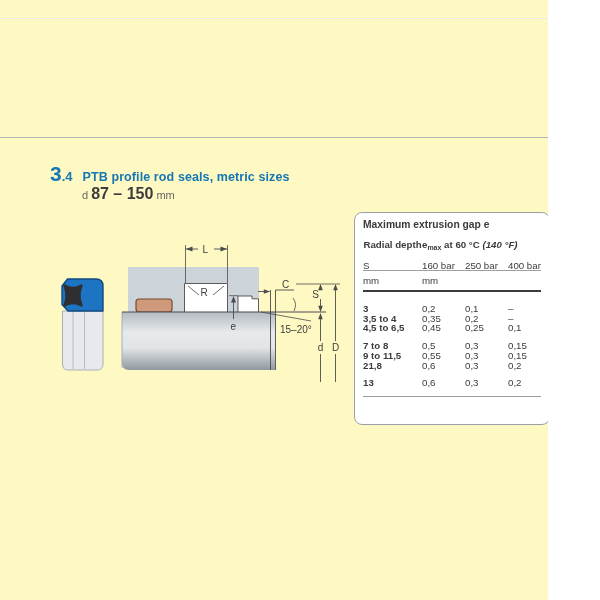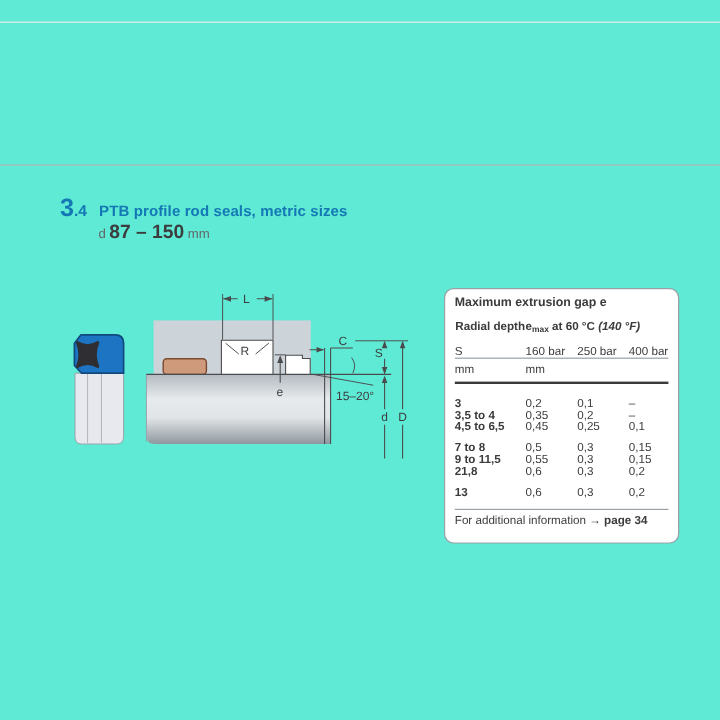"3.4 PTB profile rod seals," #page { background: #5eead4 -> #fef9c3; width: 600px -> 548px }
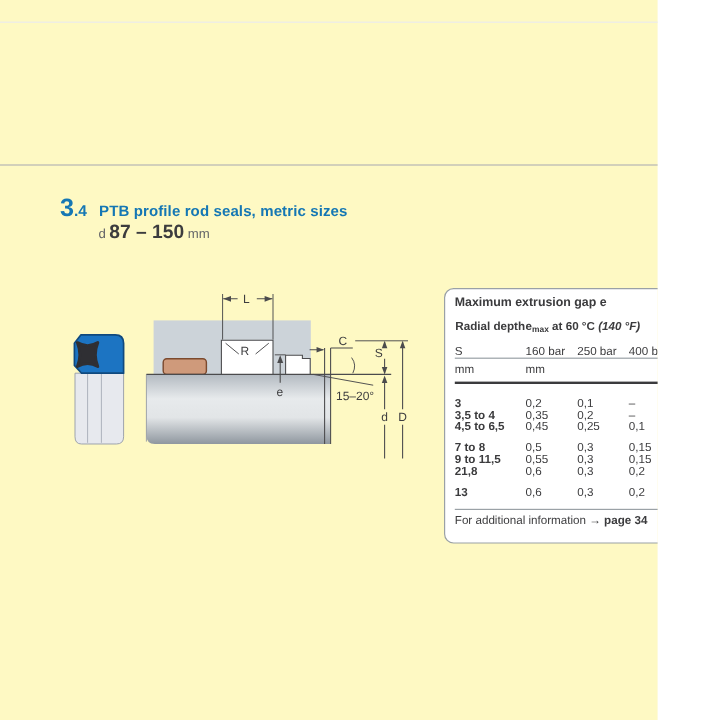"Maximum extrusion gap e" #tbox { left: 370px -> 354px; margin-top: 28px -> none }
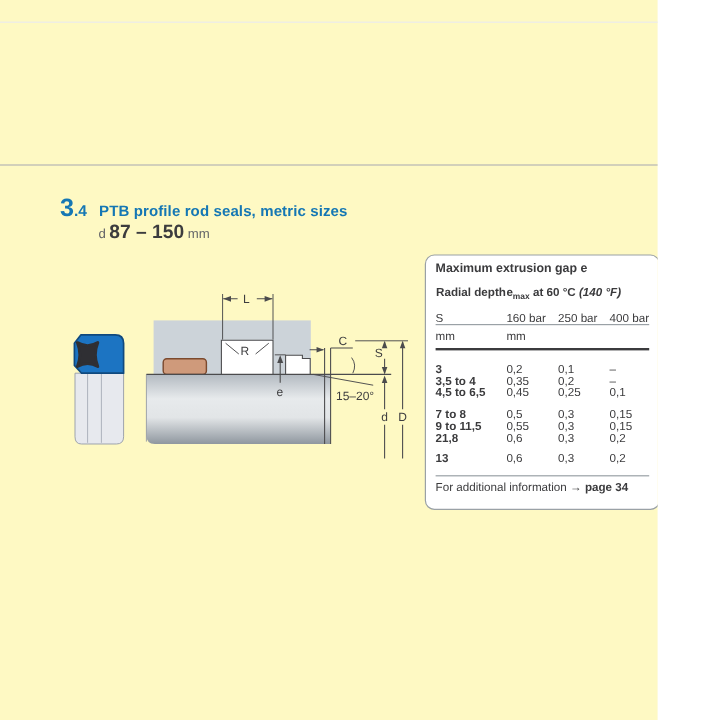"For additional information → page" div.abs { html: <div><span>For additional information</span>&nbsp;<b>→</b>&nbsp;<b>page 34</b></div> -> none }
